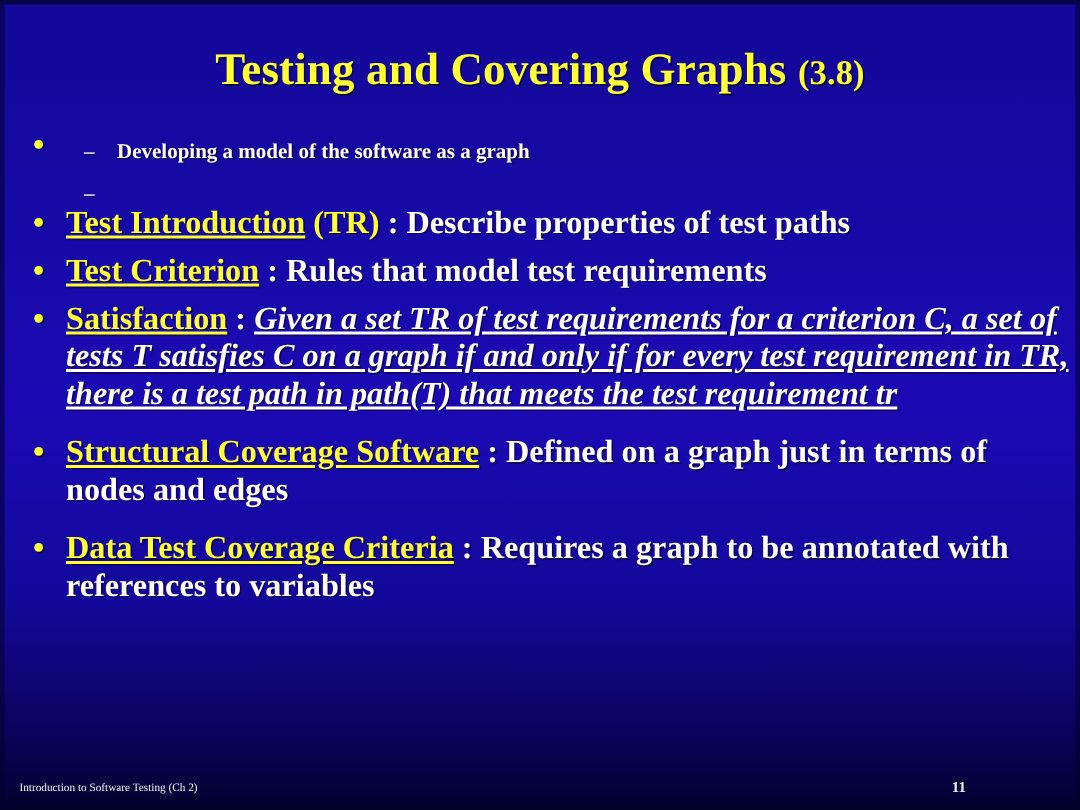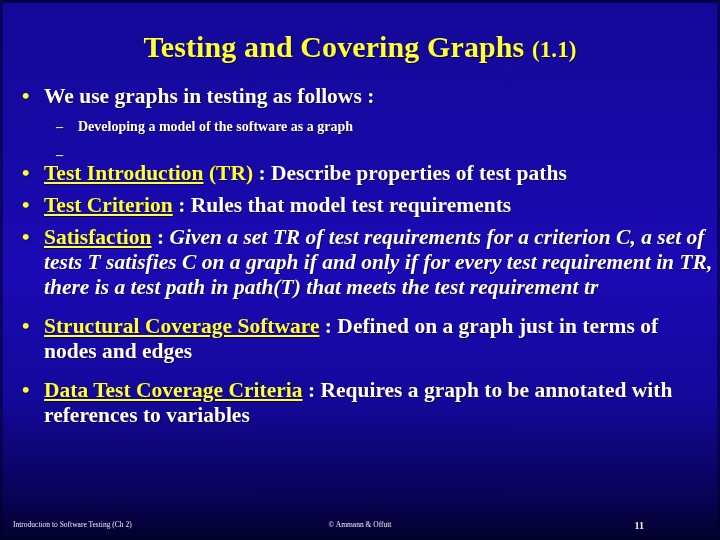"(1.1)" span.sub { text: 1.1 -> 3.8 }
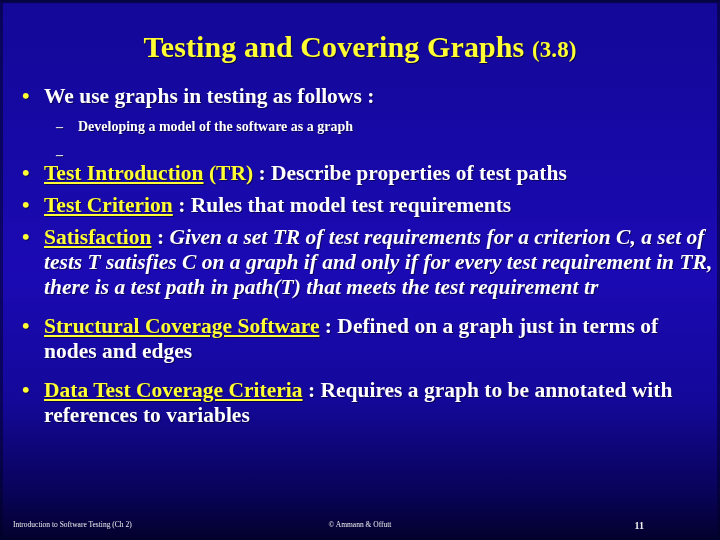"We use graphs in testing" span { html: <span>We use graphs in testing as follows :</span> -> none }
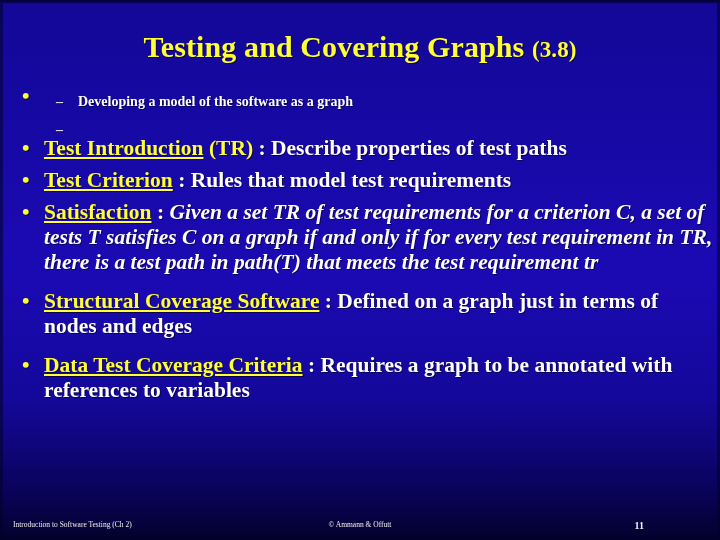"Given a set TR of" .italic { text-decoration: none -> underline }
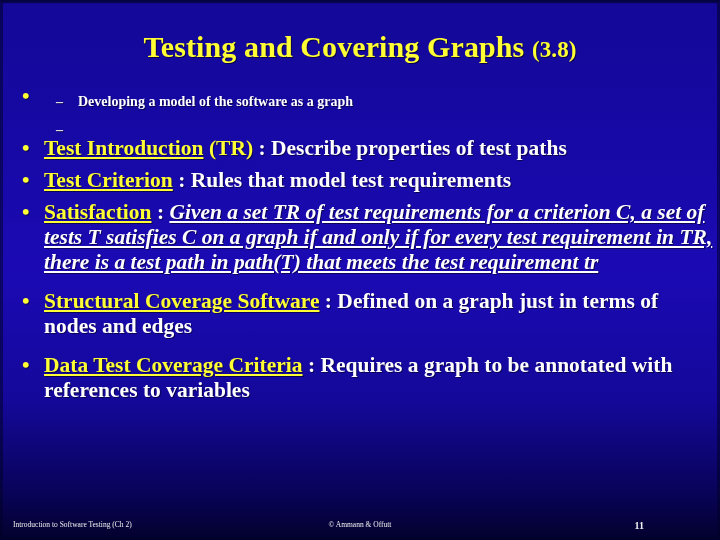"© Ammann & Offutt" div.f { html: <div>© Ammann &amp; Offutt</div> -> none }
